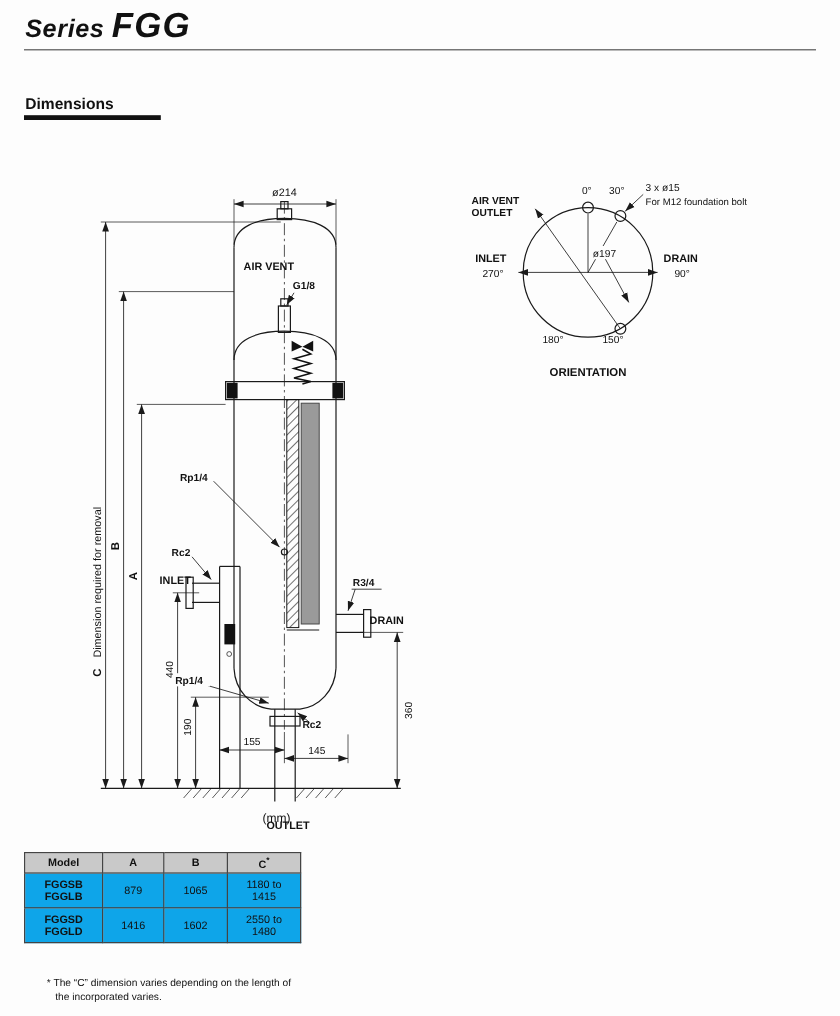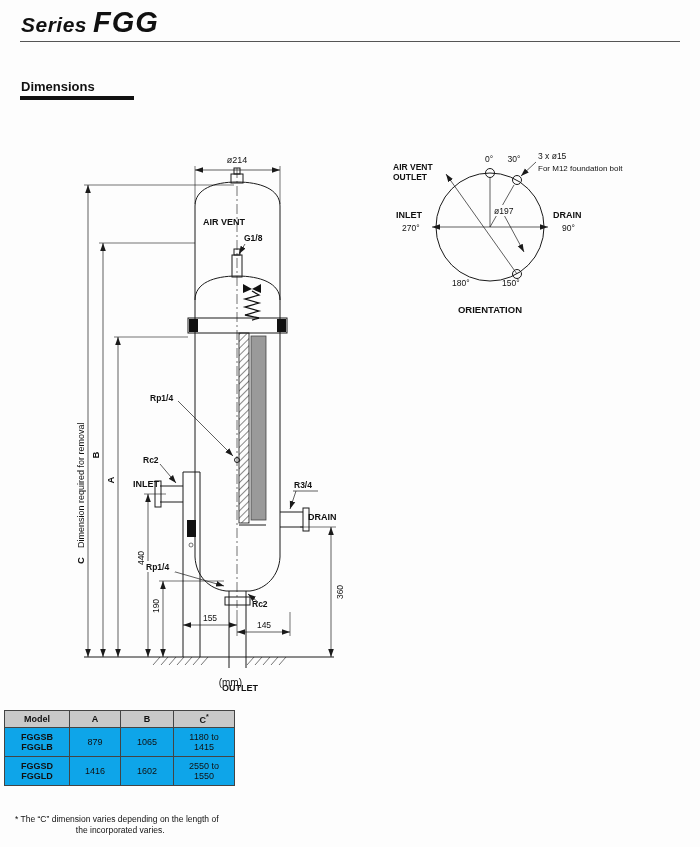"Model" table.dims { left: 4px -> 20px }
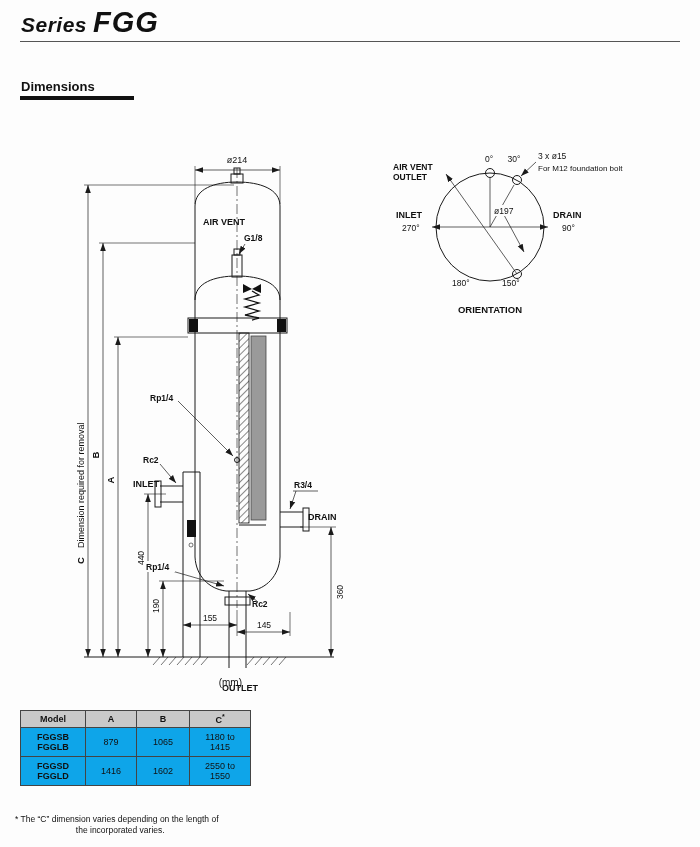"1550" span { text: 1550 -> 1480 }
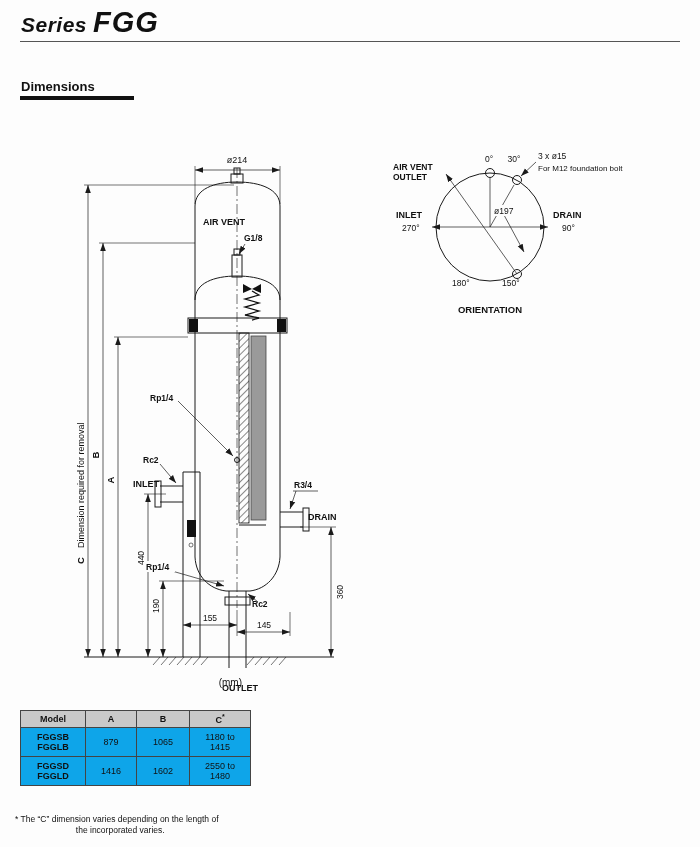"* The “C” dimension varies" .footnote { left: 15px -> 39px; text-align: center -> none }
